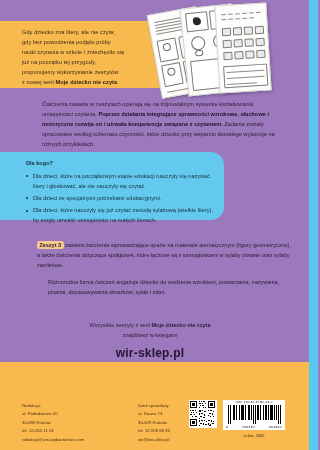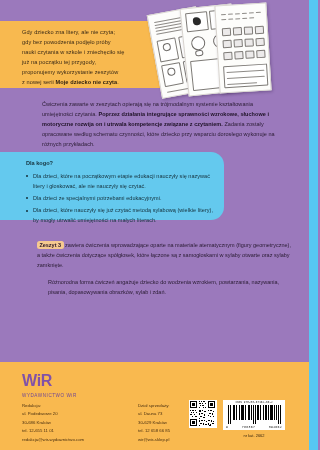"wir-sklep.pl" div.closing { html: none -> <div> <div> <span>Wszystkie zeszyty z serii </span><b>Moje dziecko nie czyta</b> </div> <div>znajdziesz w księgarni</div> <div>wir-sklep.pl</div> </div> }
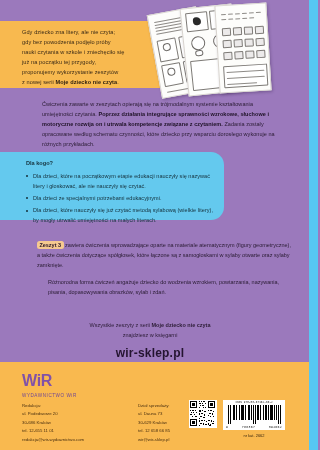"WiR" div.logo { html: <div> <div>WiR</div> <div>WYDAWNICTWO WiR</div> </div> -> none }
